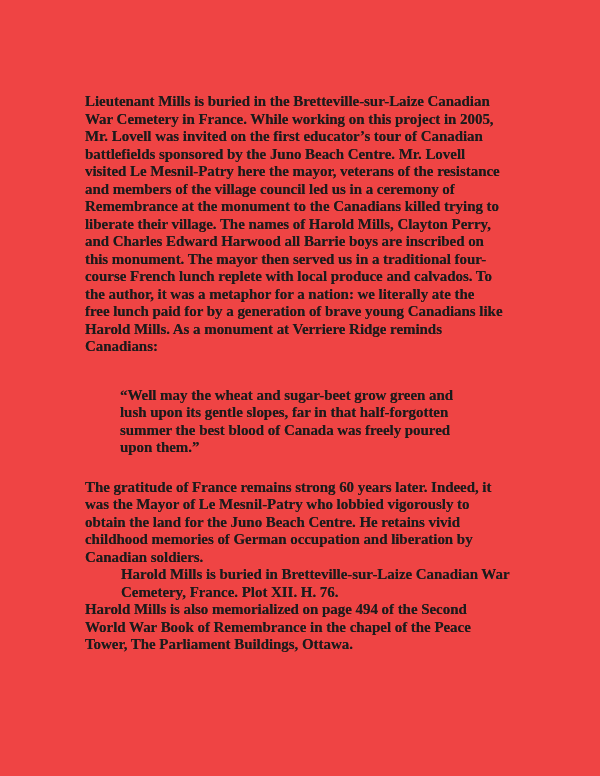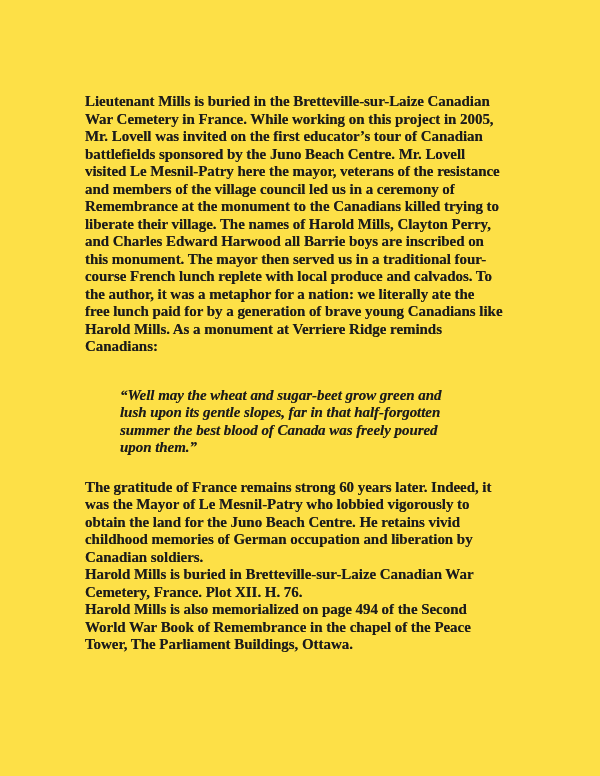"Lieutenant Mills is buried in" .page { background: #fde047 -> #ef4444 }
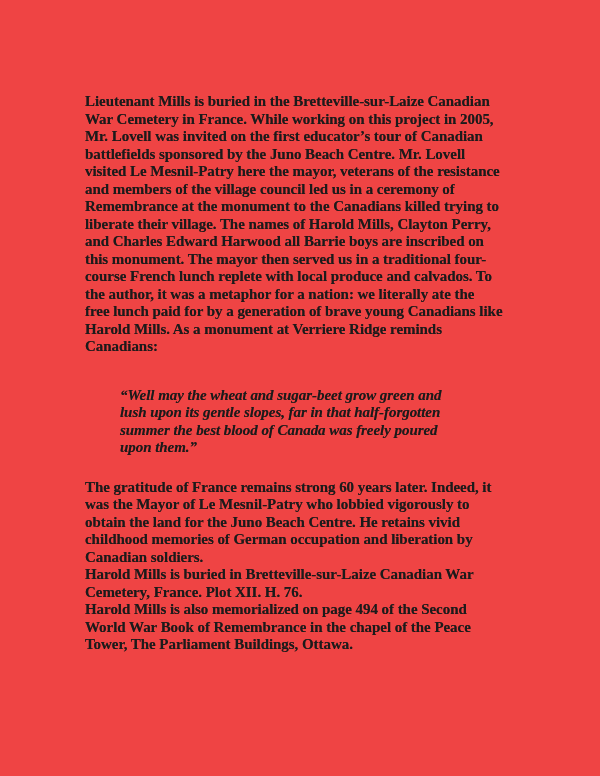"“Well may the wheat and" blockquote.para { font-style: italic -> none }
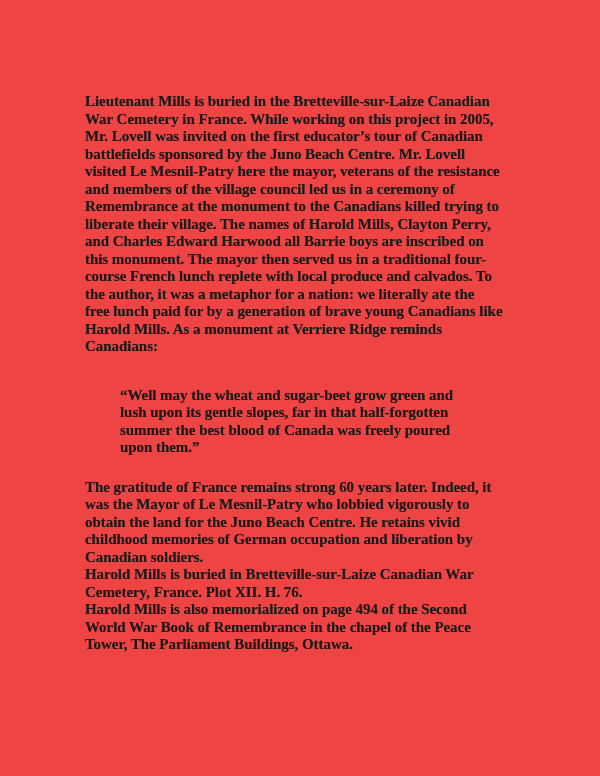"Harold Mills is buried in" p.para { margin-left: none -> 36px }
